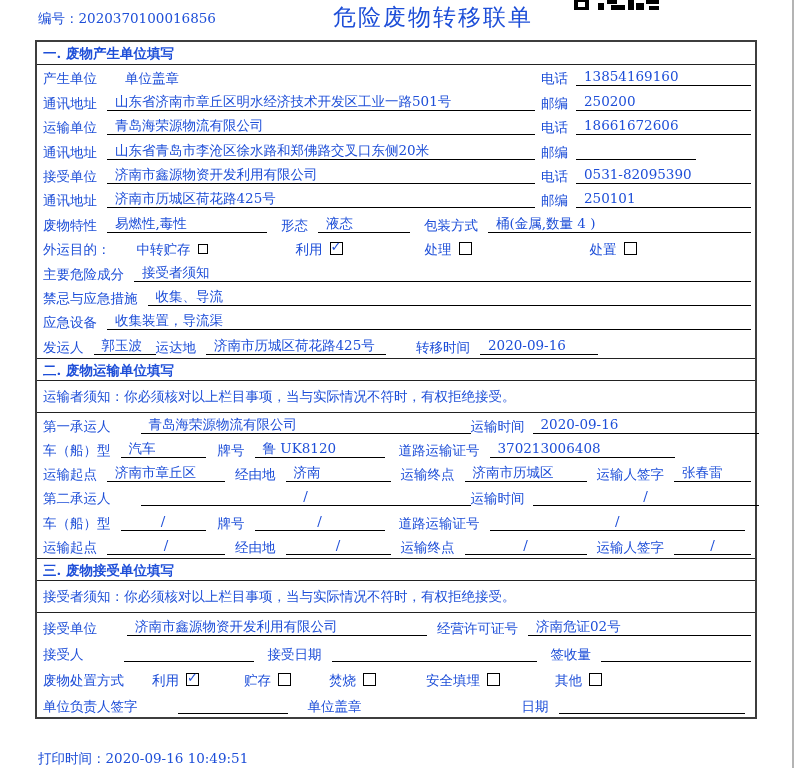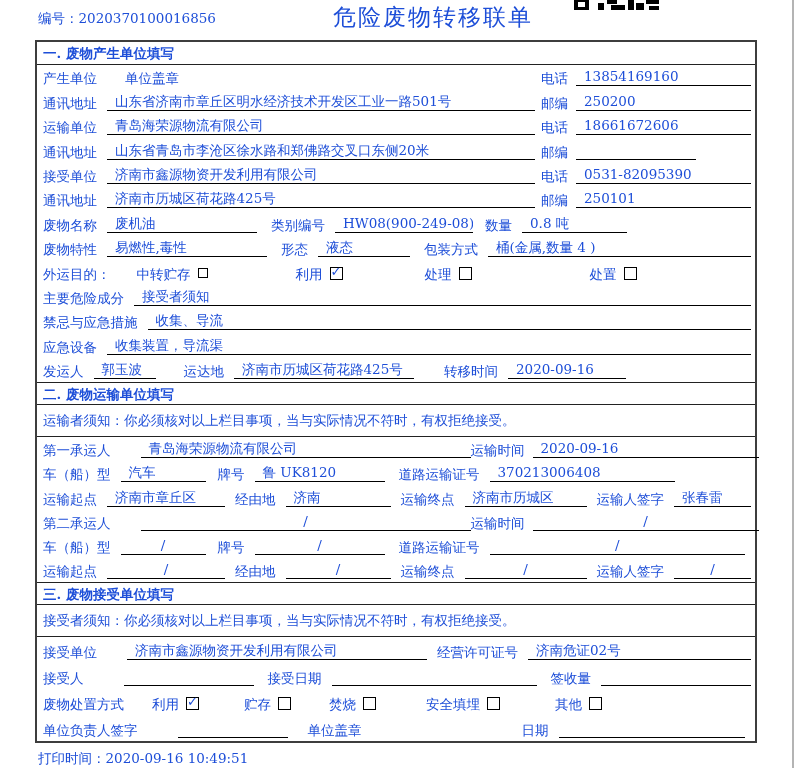"废物名称" div.r { html: <div> <span>废物名称</span> <span>废机油</span> <span>类别编号</span> <span>HW08(900-249-08)</span> <span>数量</span> <span>0.8 吨</span> </div> -> none }
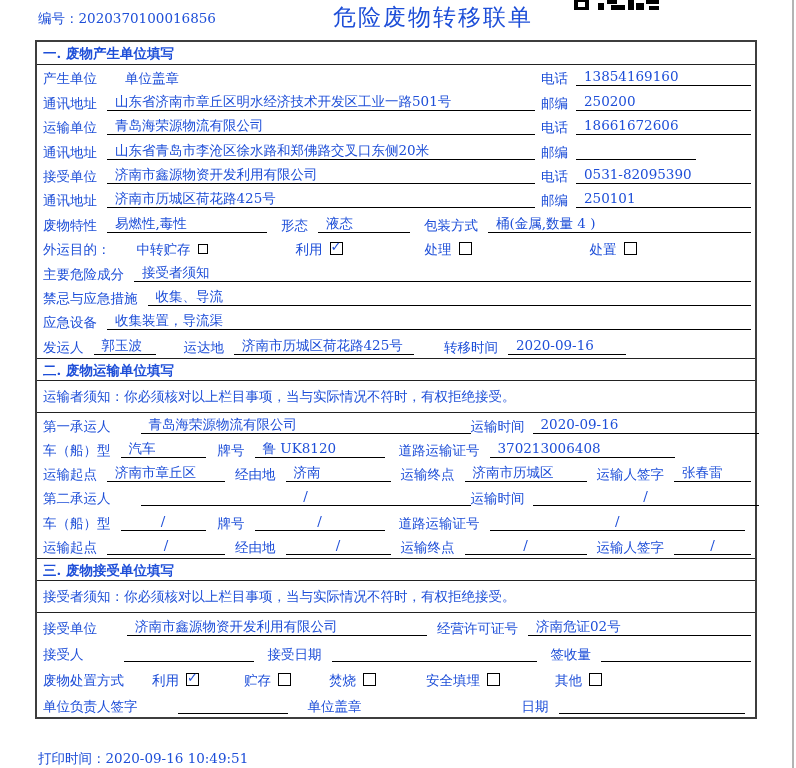"运达地" .ml28 { margin-left: 28px -> none }
